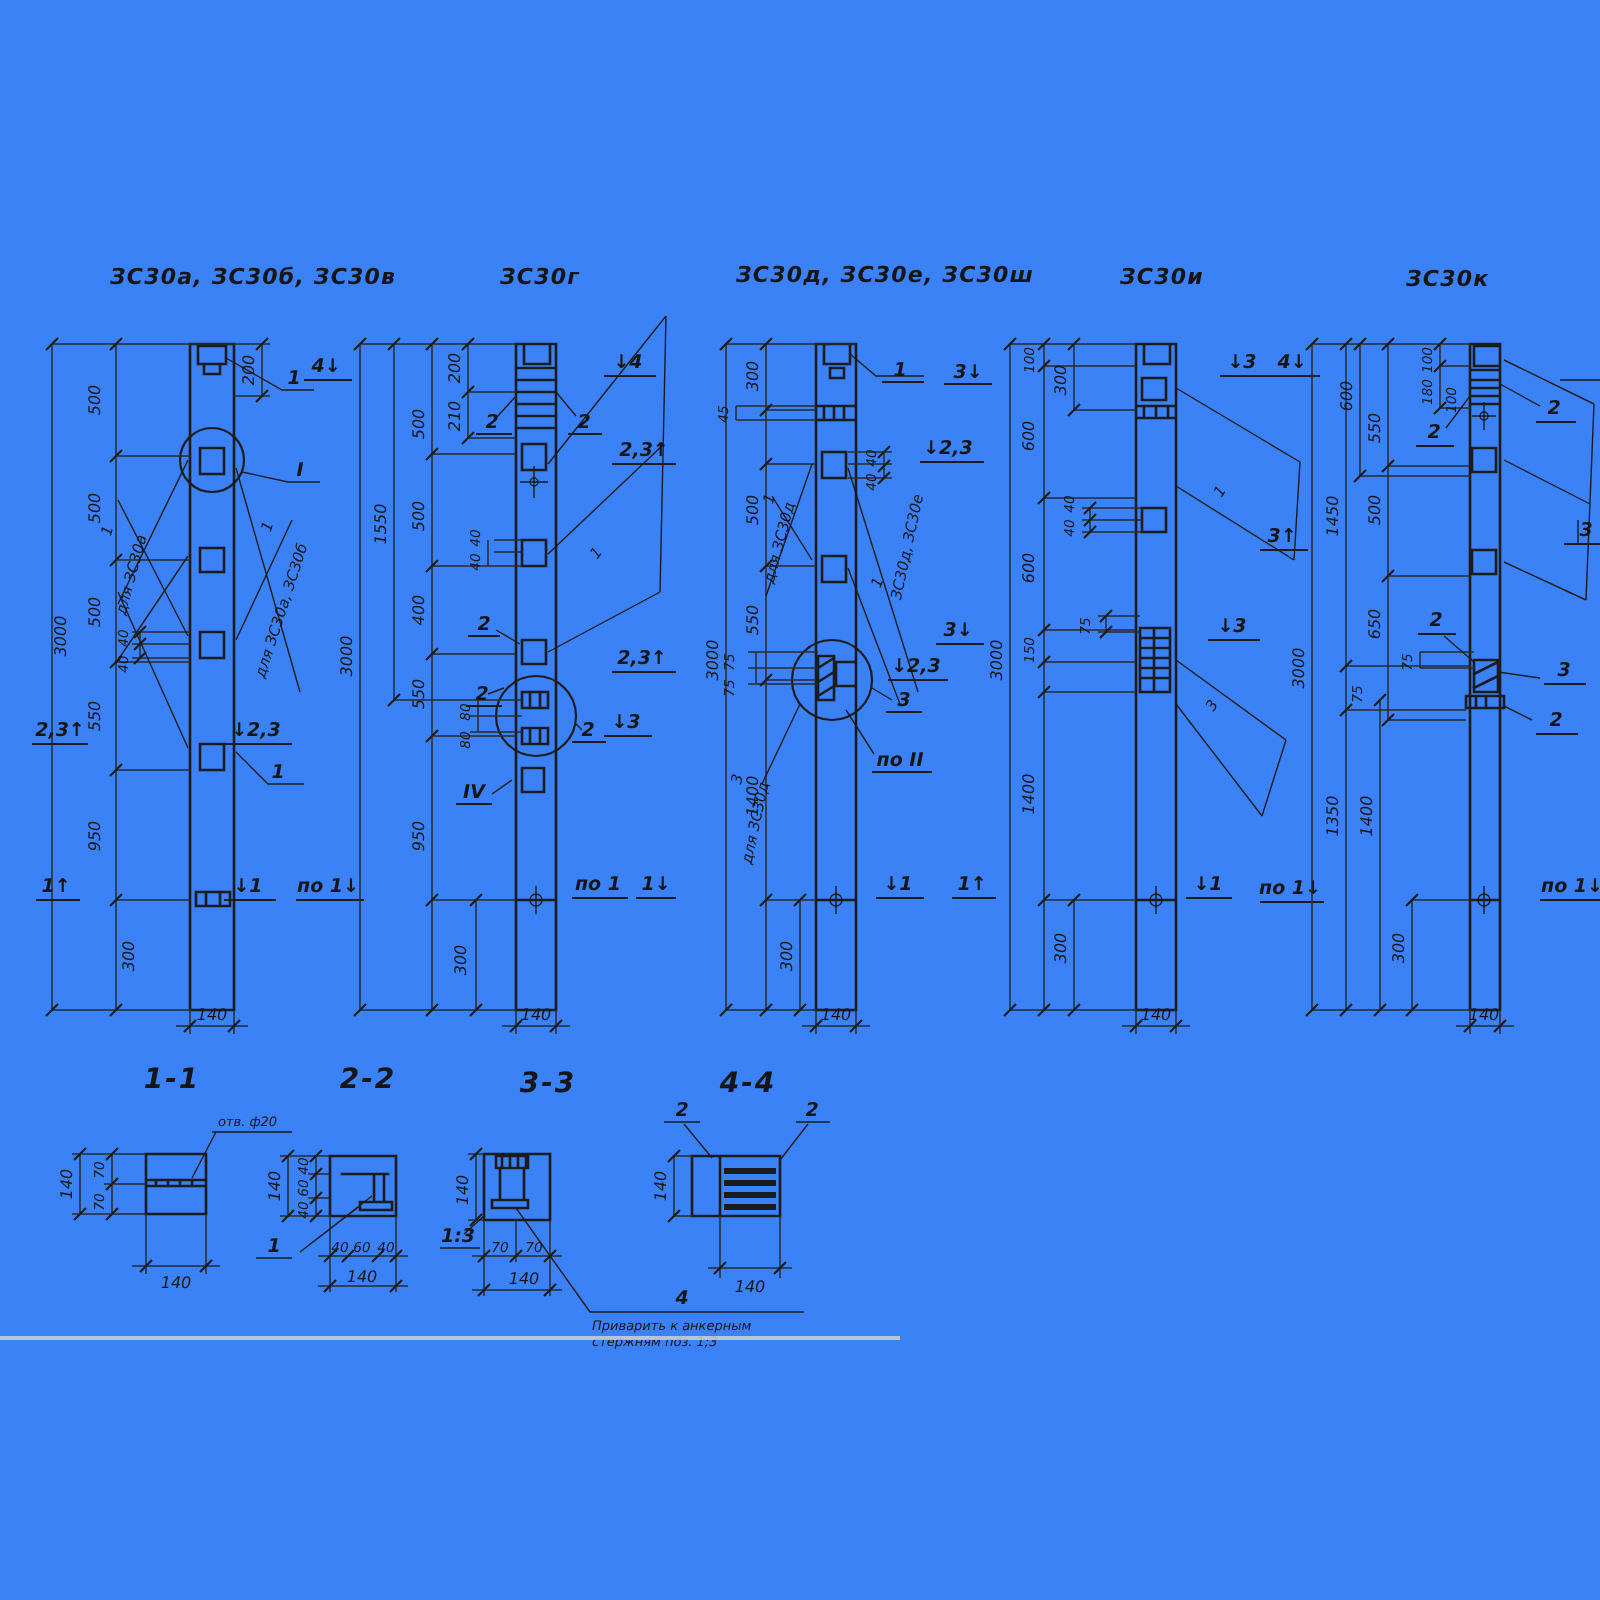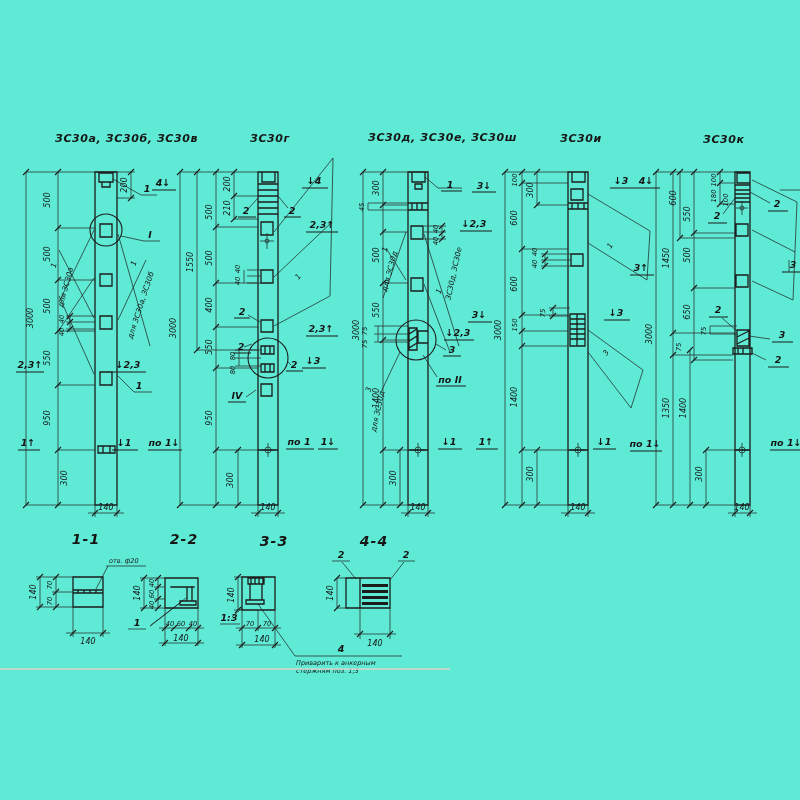"ЗС30а, ЗС30б, ЗС30в" .sheet { background: #5eead4 -> #3b82f6 }
